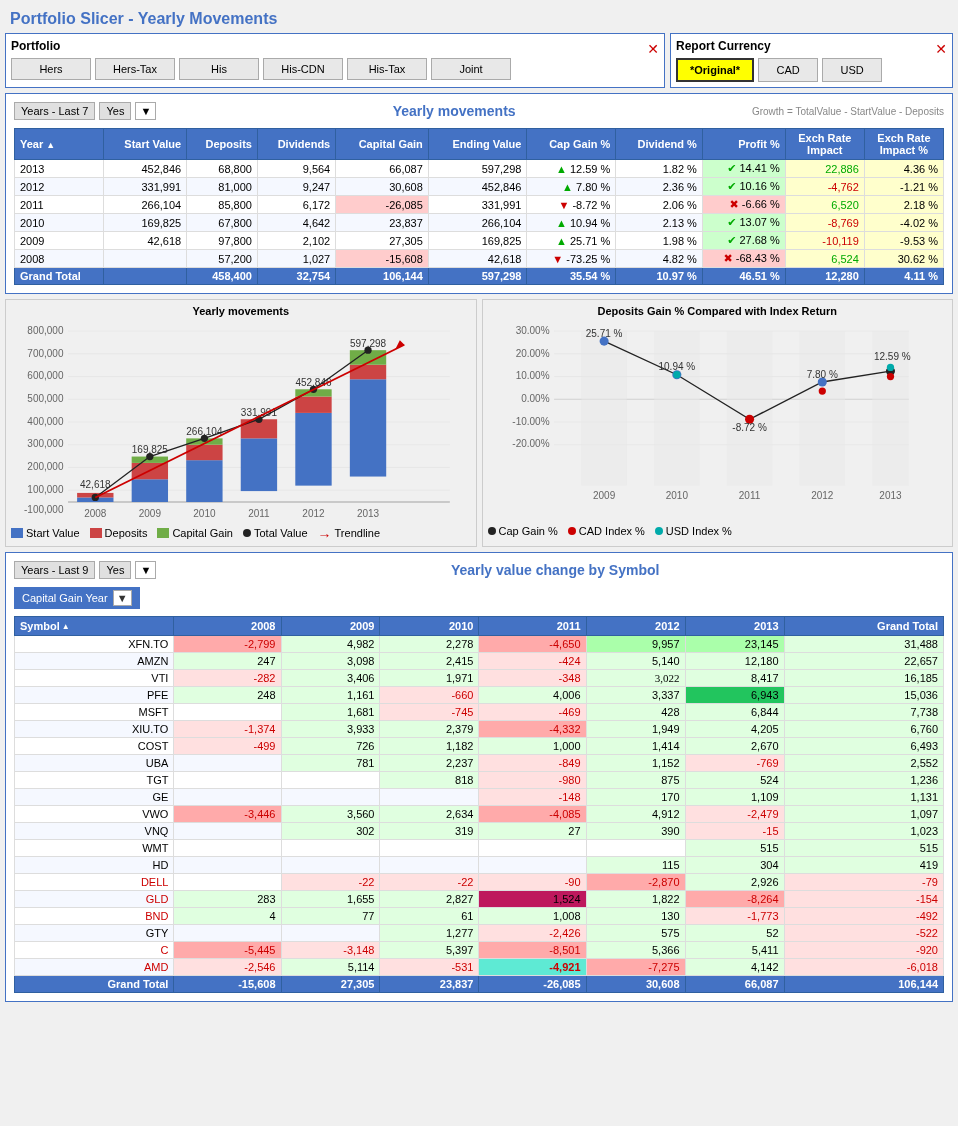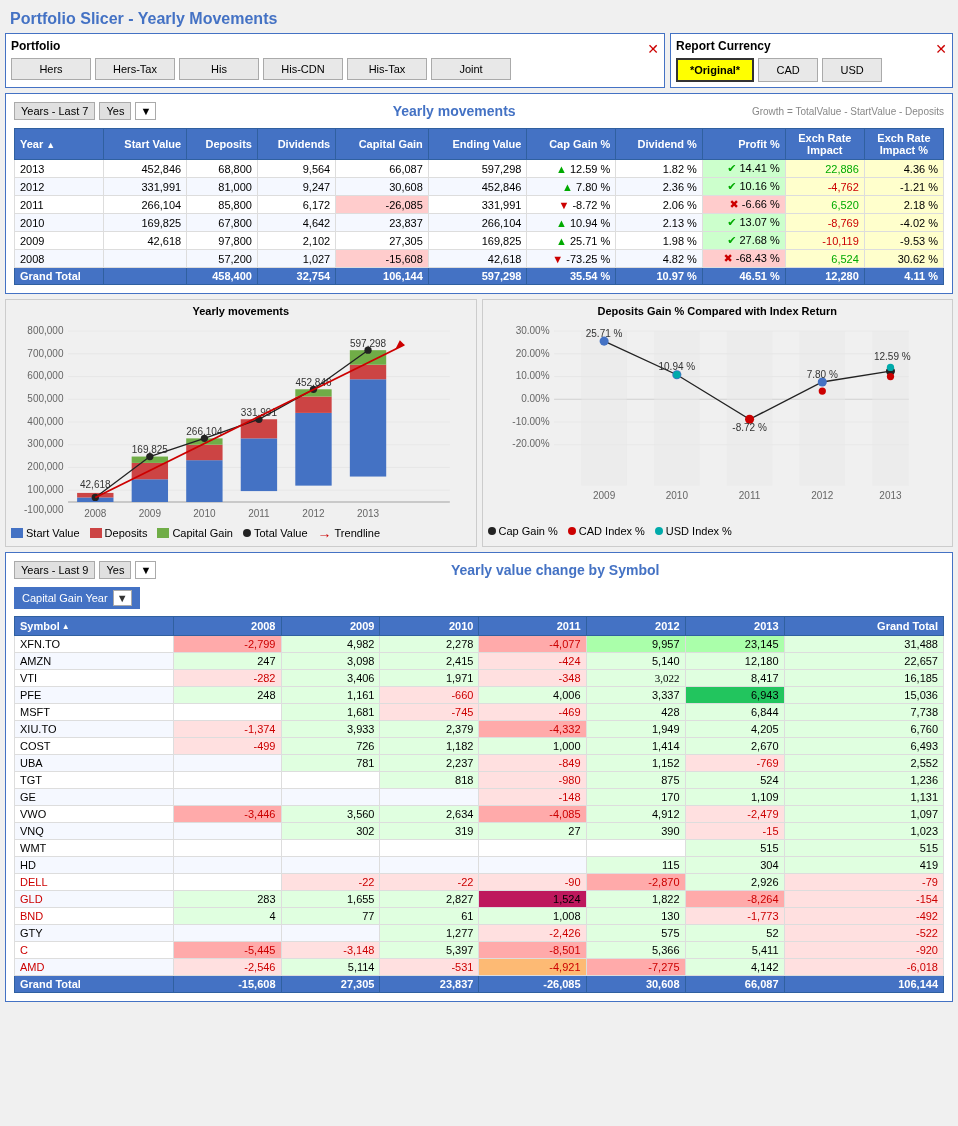"XFN.TO" .symbol-table td:first-child { text-align: left -> right }
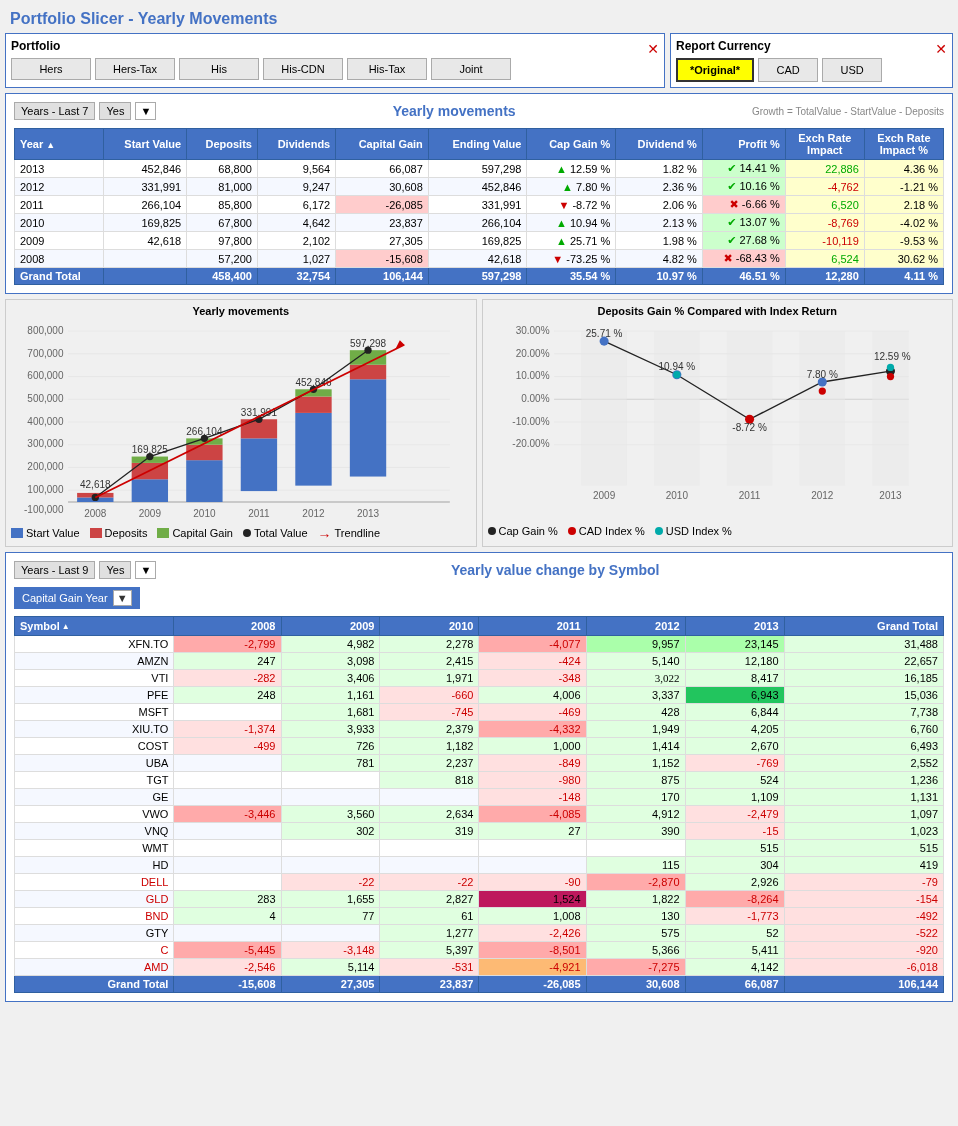"-4,077" td { text: -4,077 -> -4,650 }
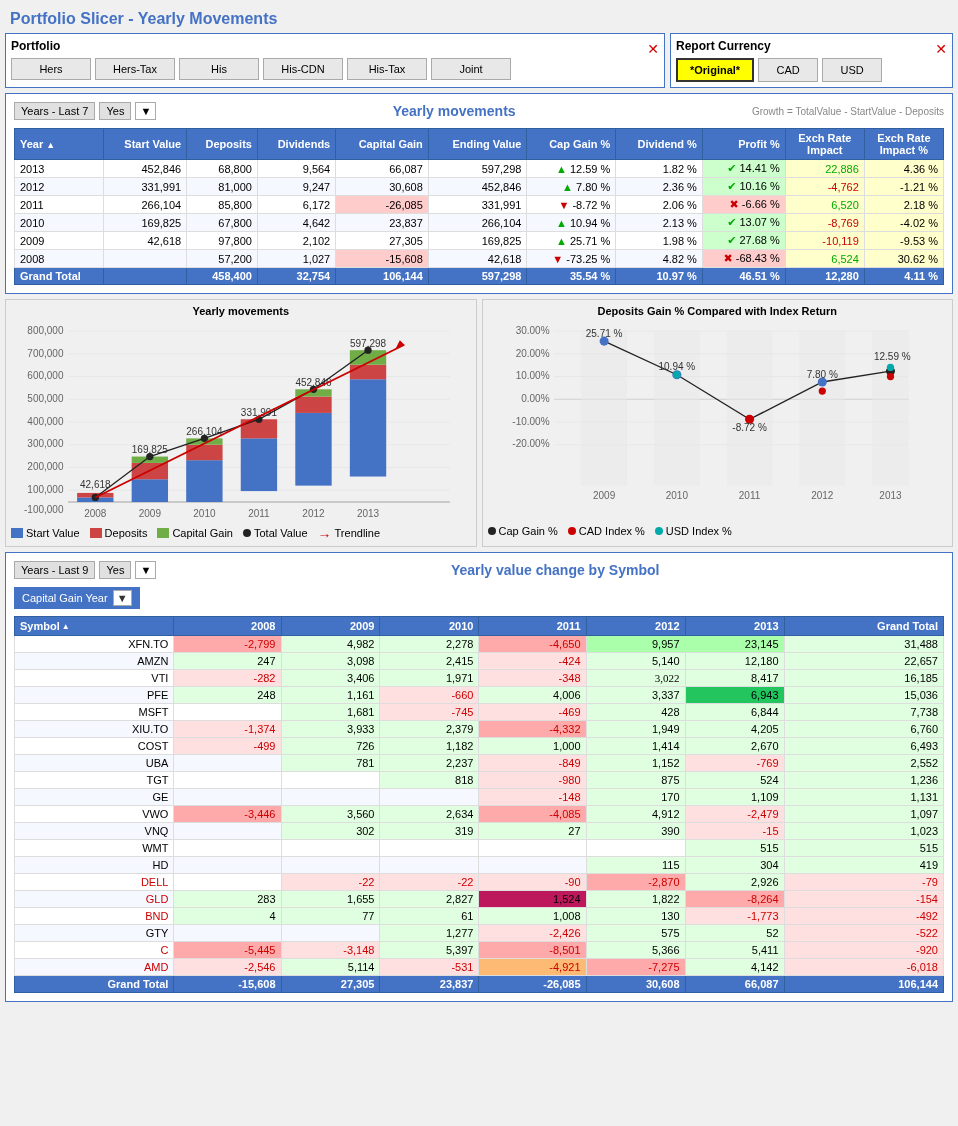"-4,921" td { background-color: #fdba74 -> #5eead4; font-weight: none -> bold }
